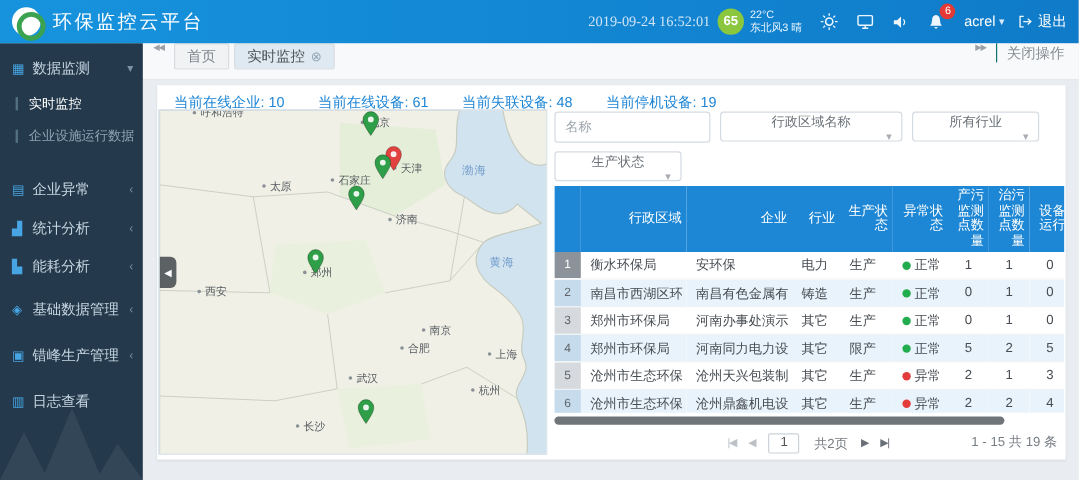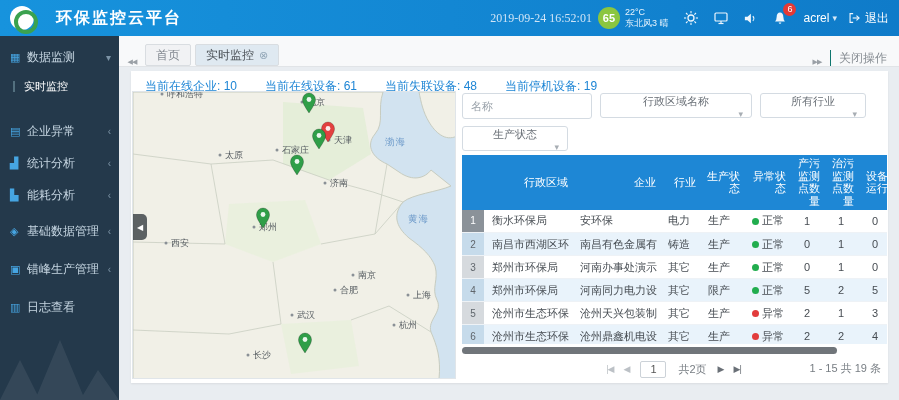"环保监控云平台" .hdr-title { font-weight: bold -> normal; margin-left: 22px -> 10px }
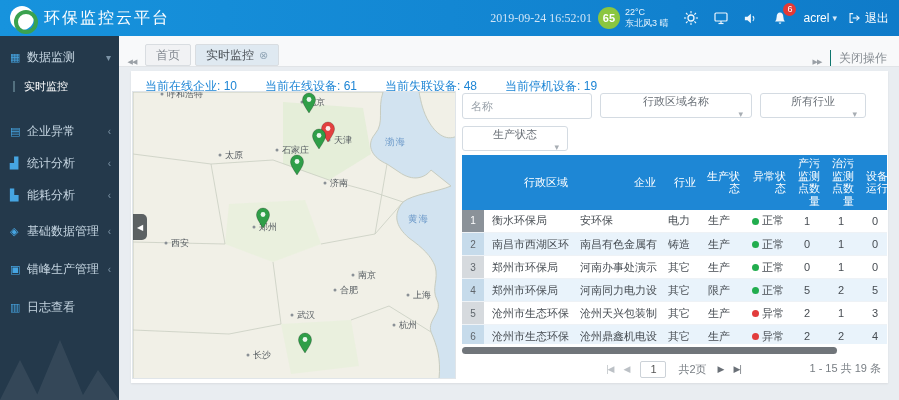"首页" .tabbar { align-items: flex-end -> flex-start }
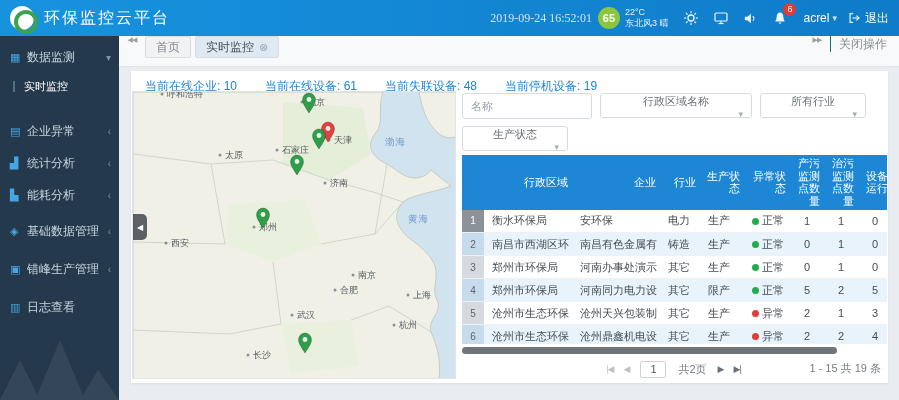"企业设施运行数据" div.sb-sub { html: none -> <div> <span></span> <span>企业设施运行数据</span> </div> }
